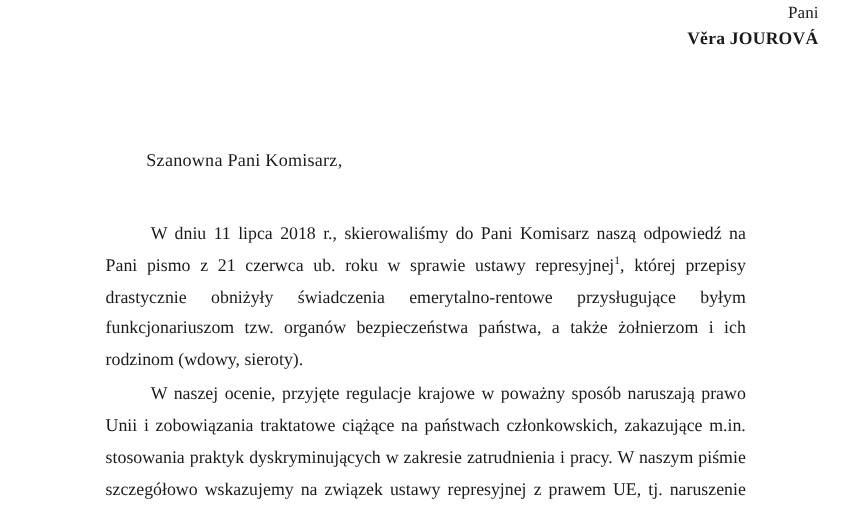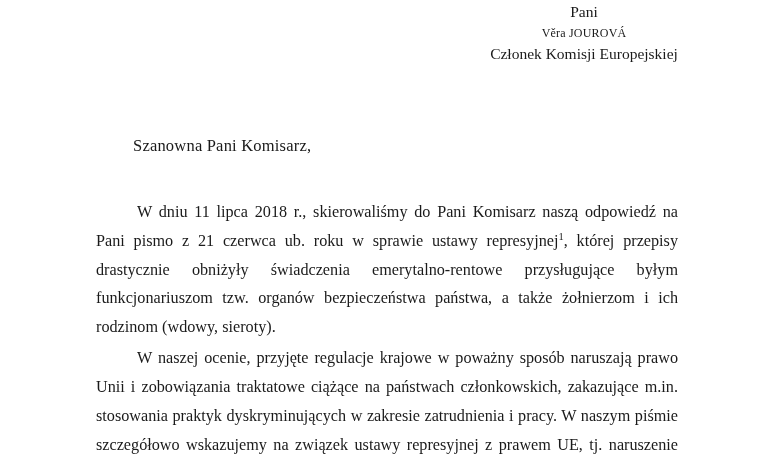"Pani" .addressee { text-align: center -> right }
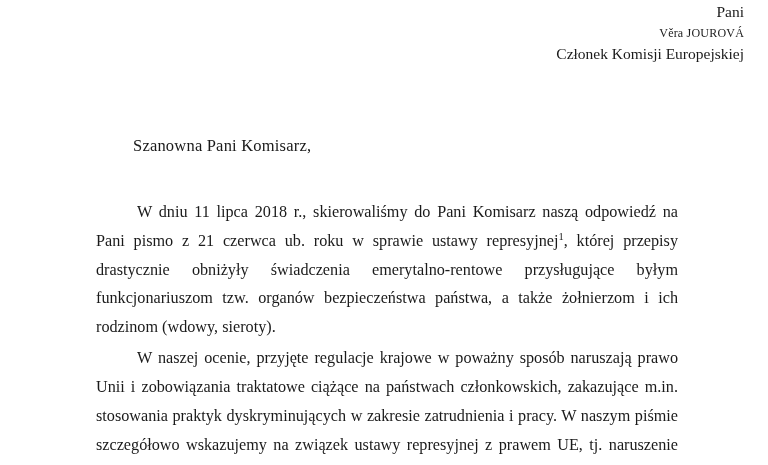"Věra JOUROVÁ" .addressee .line.name { font-size: 12px -> 16px; font-weight: normal -> bold }
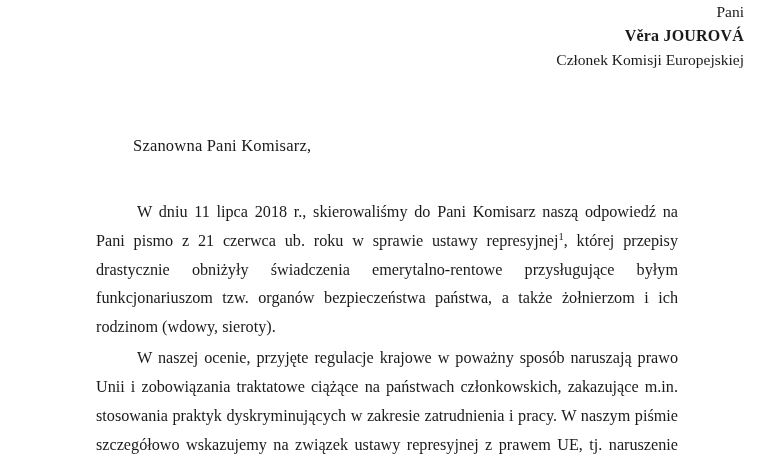"Członek Komisji Europejskiej" div.line { html: <div>Członek Komisji Europejskiej</div> -> none }
